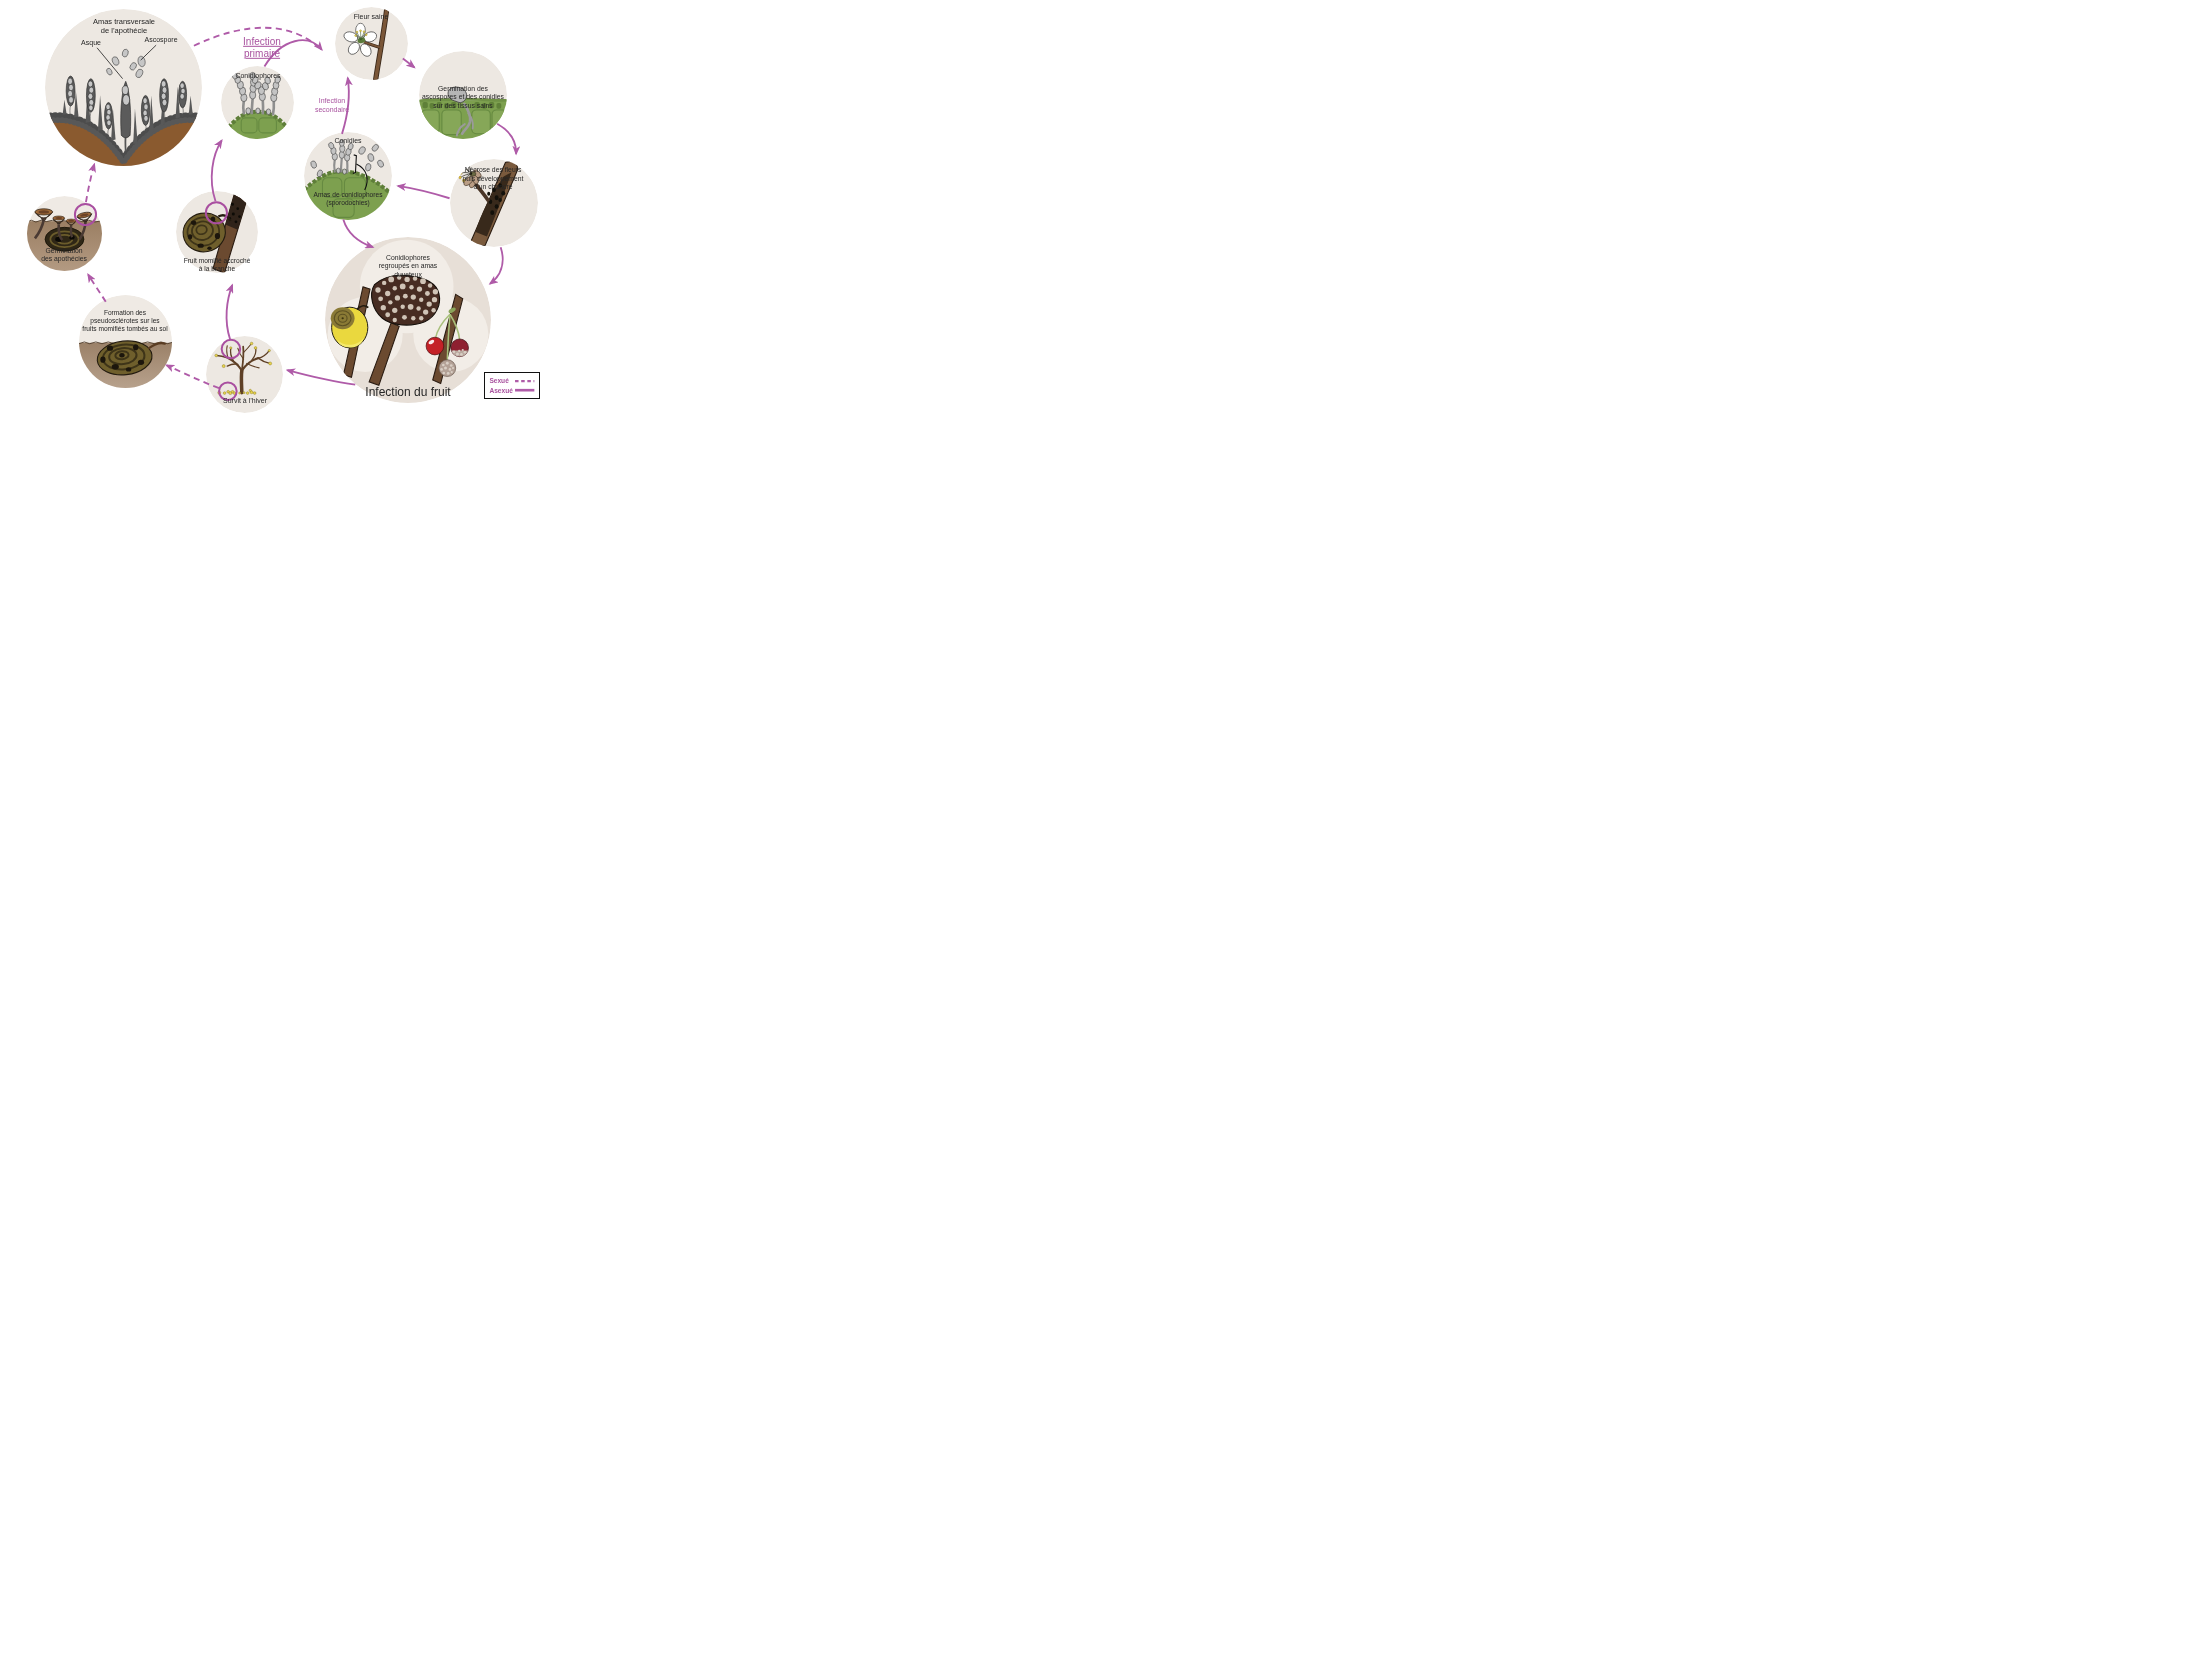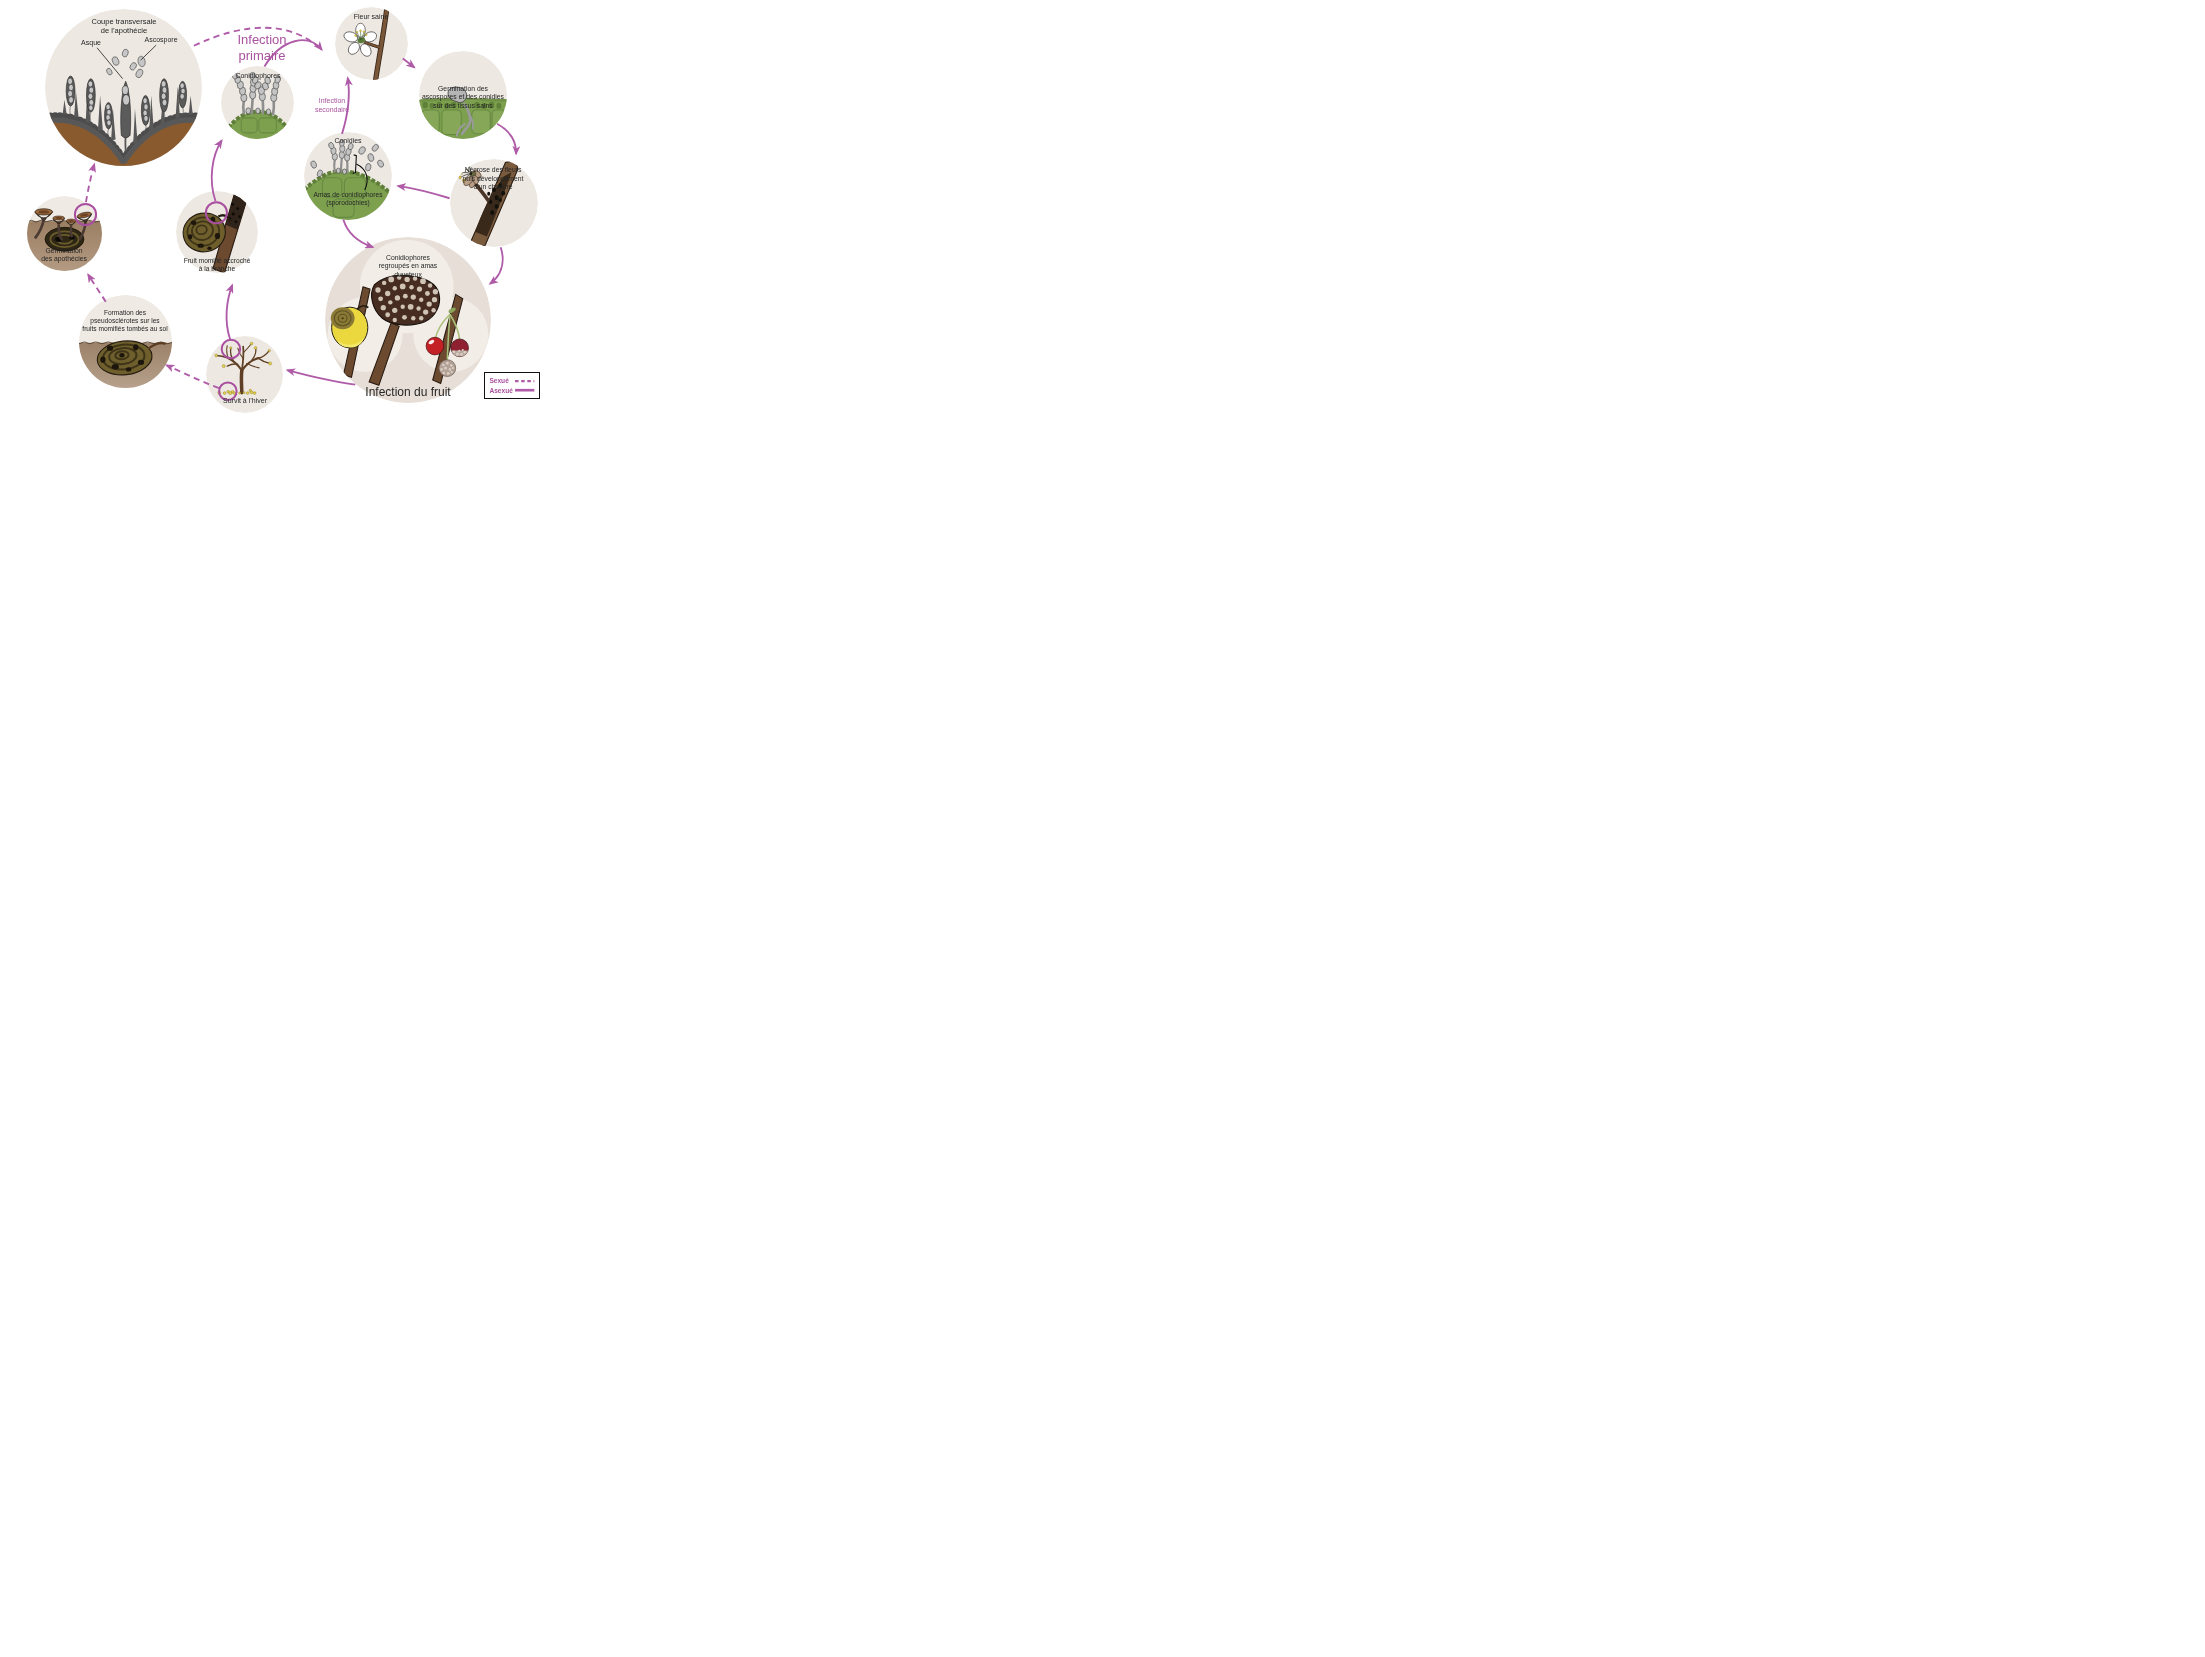"Coupe transversale" div.lbl { text: Coupe -> Amas }
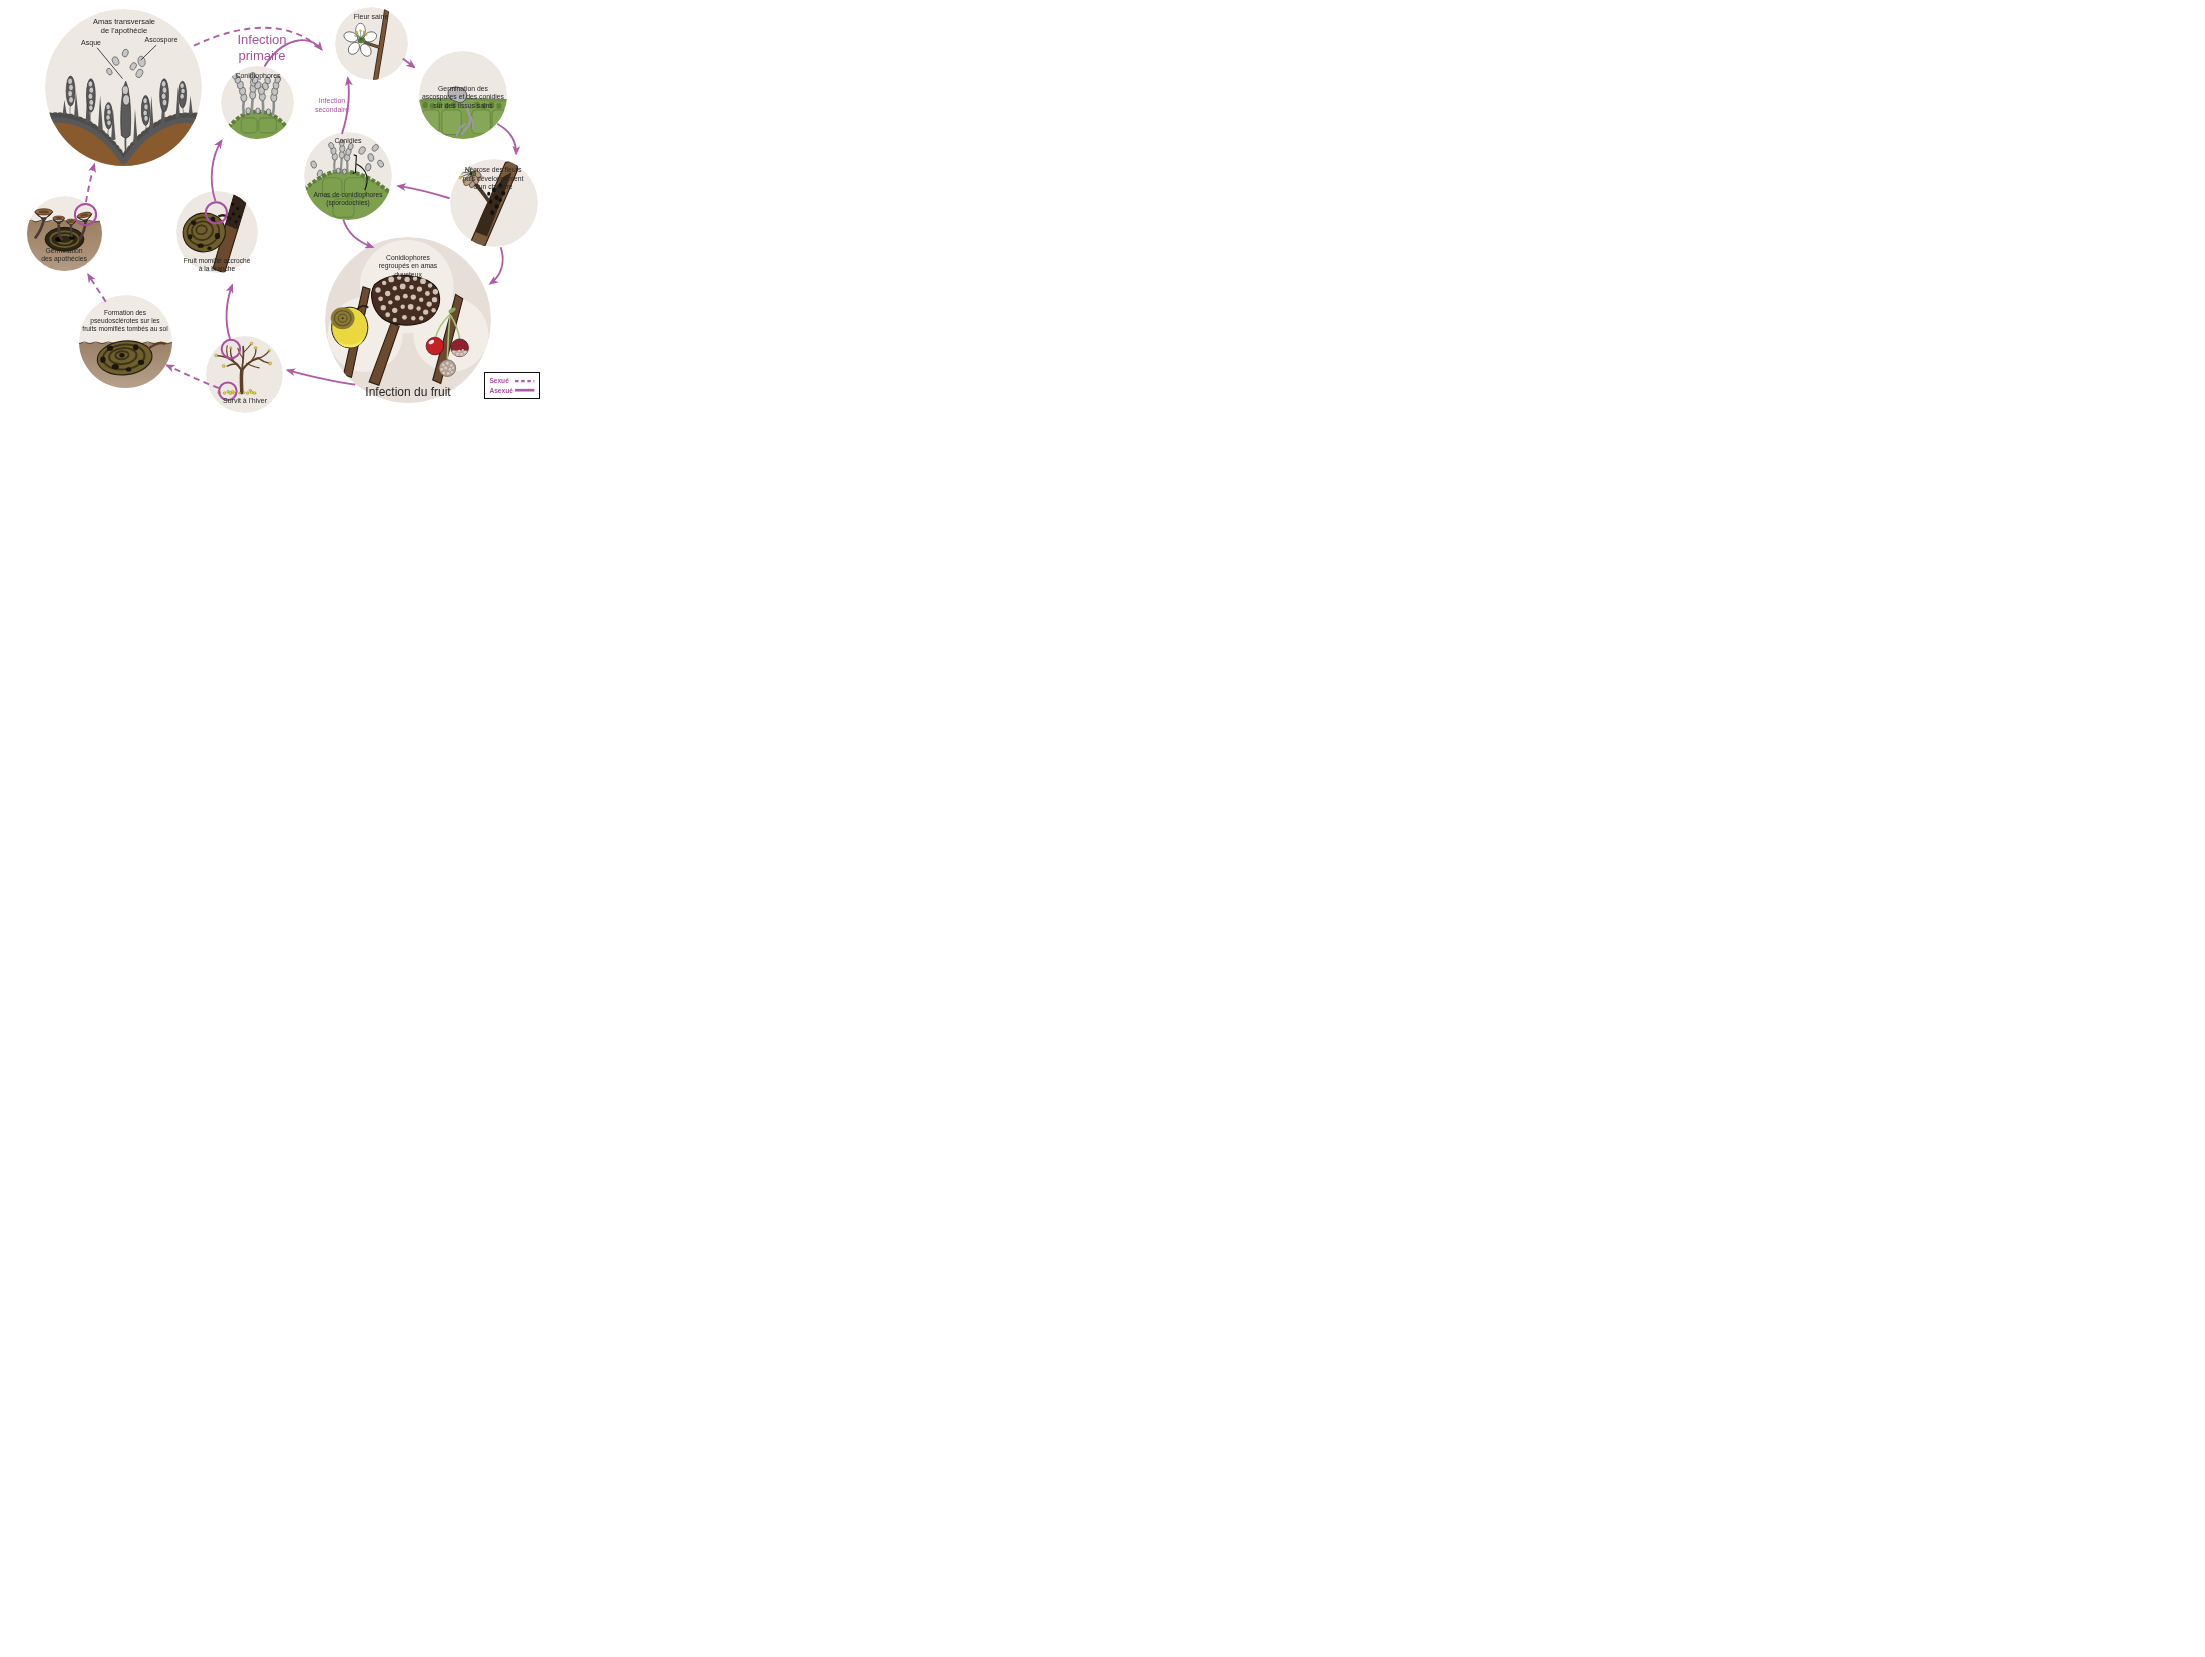"Infection" div.lbl { font-size: 13px -> 10px; text-decoration: none -> underline }
